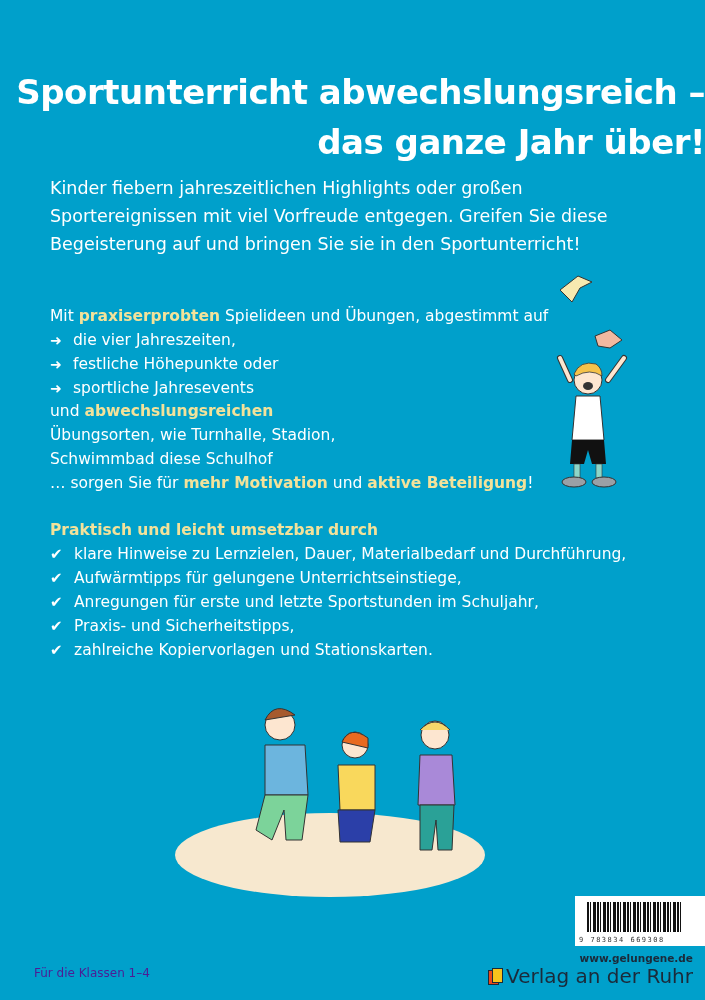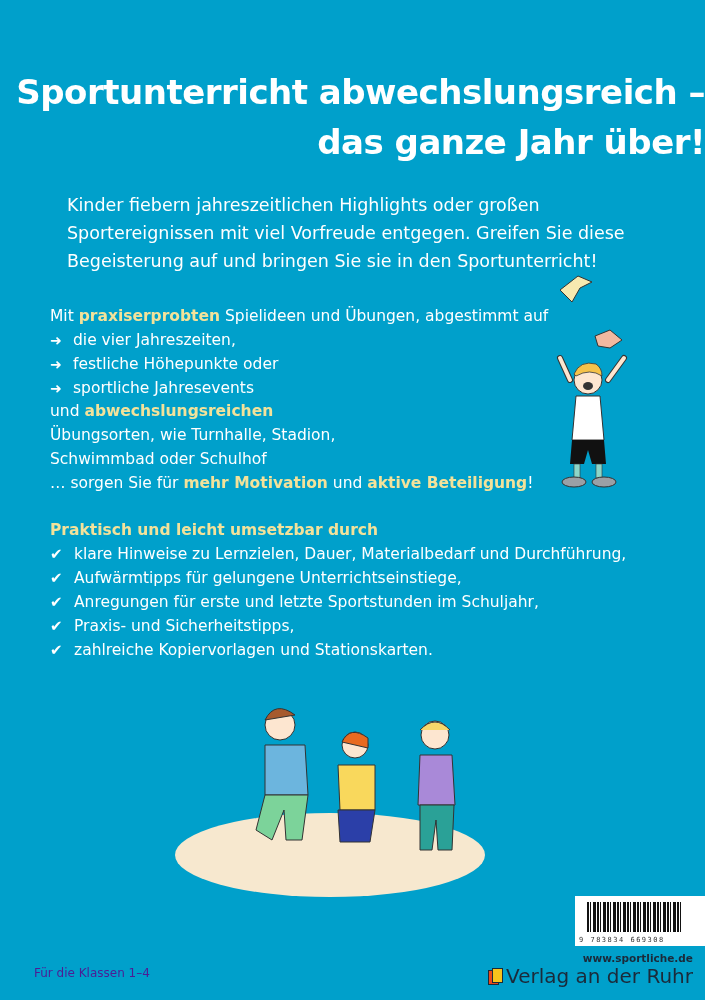"Kinder fiebern jahreszeitlichen" p.intro { margin: 17px -> 0 }
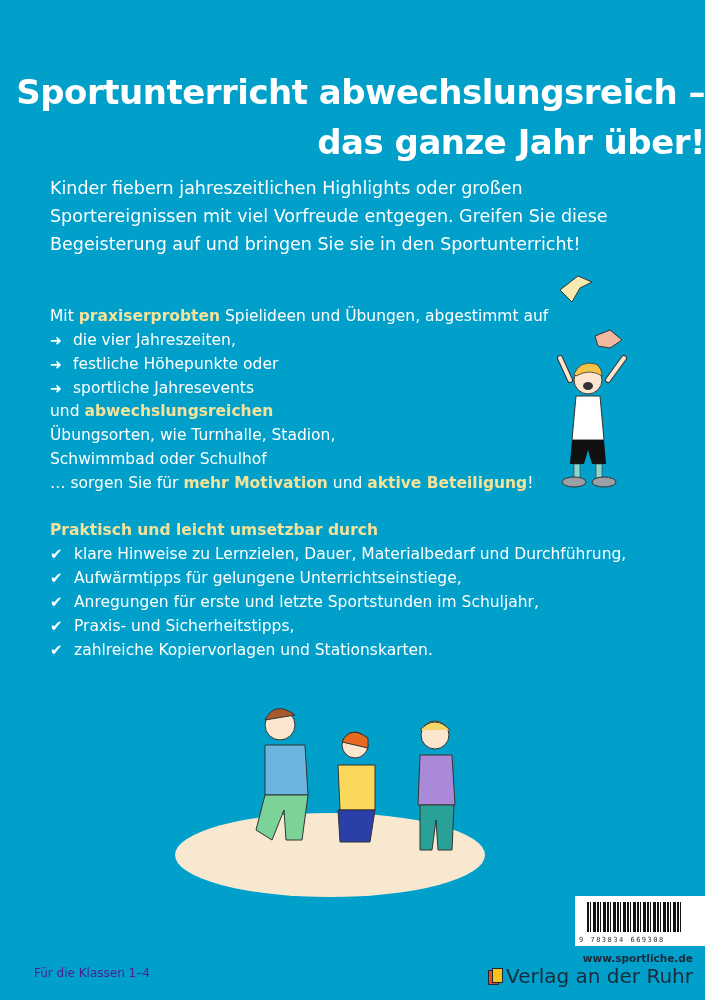"Übungsorten, wie Turnhalle, Stadion," span { text: oder -> diese }
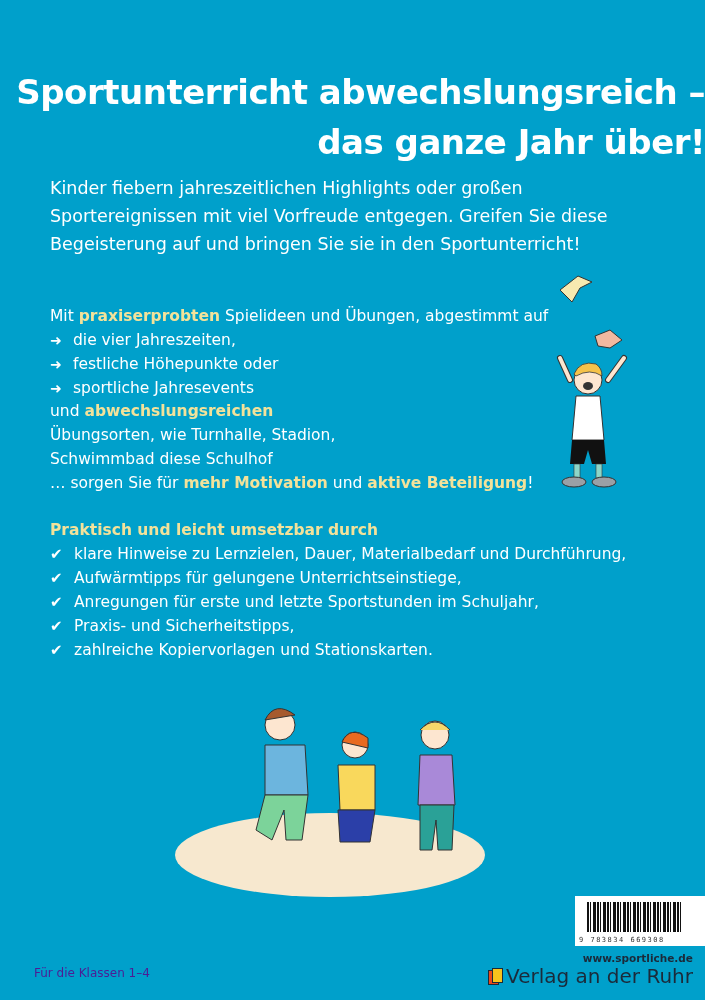"www.sportliche.de" div.url { text: www.sportliche.de -> www.gelungene.de }
